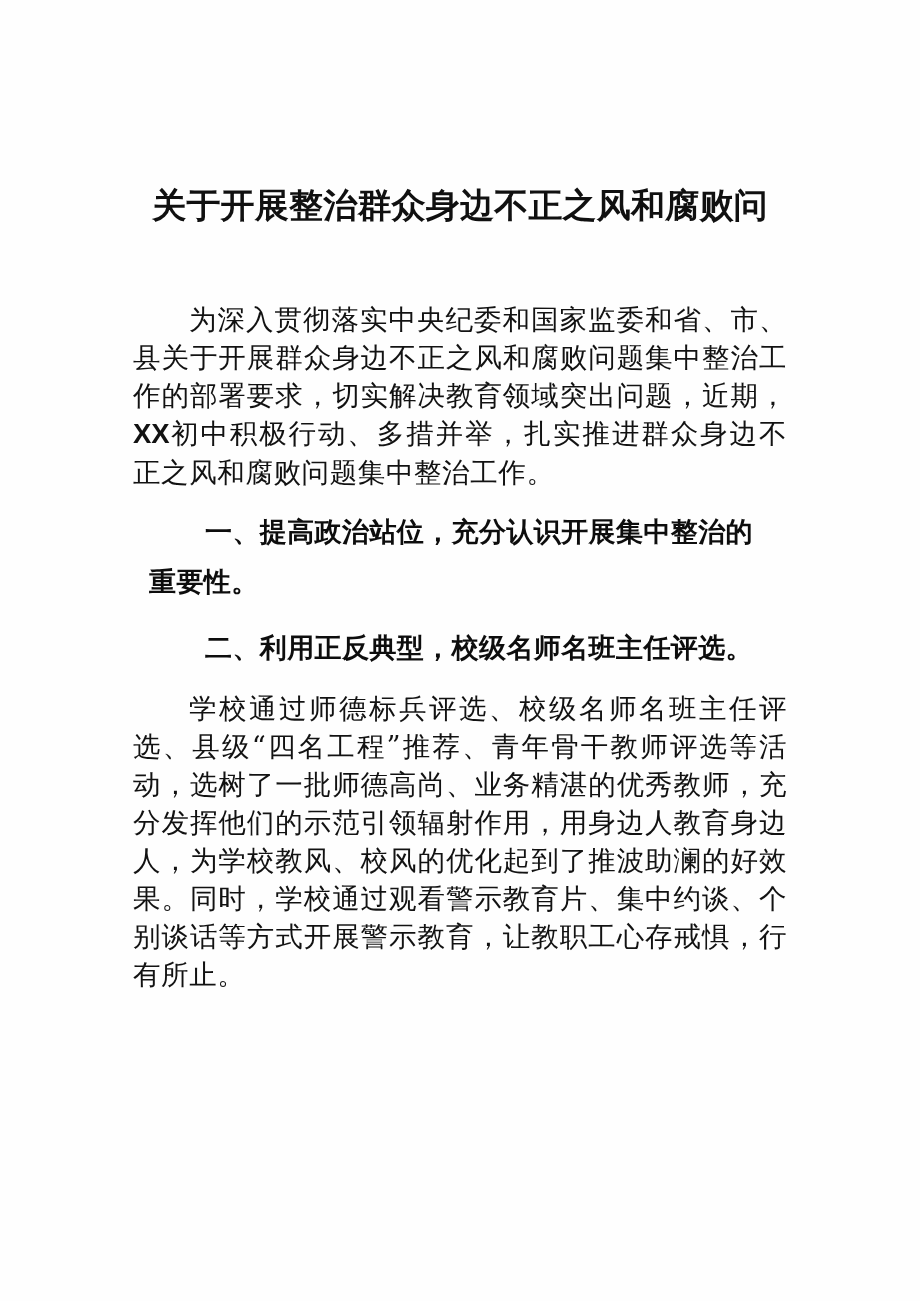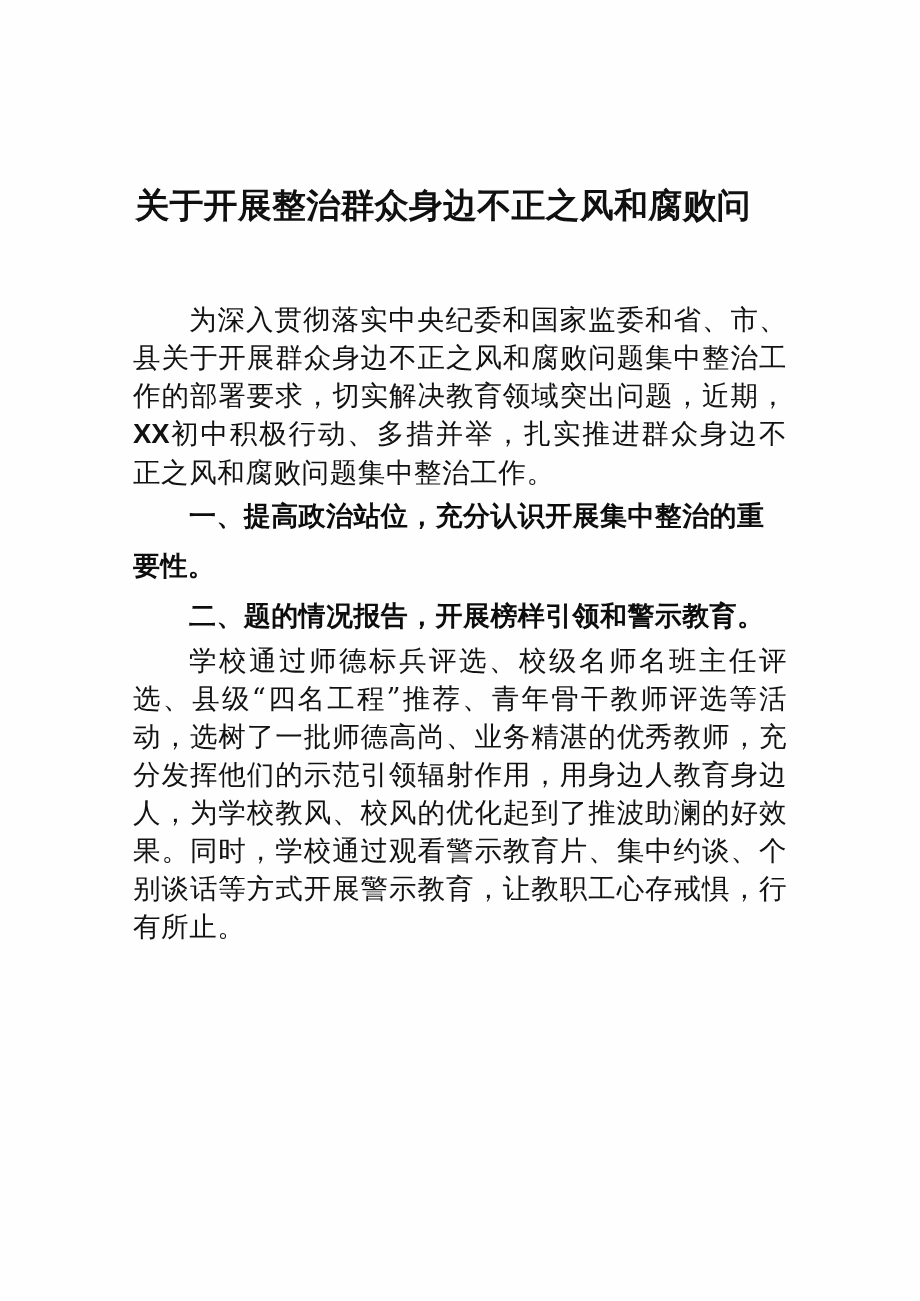"关于开展整治群众身边不正之风和腐败问" .doc-title { left: 116px -> 133px }
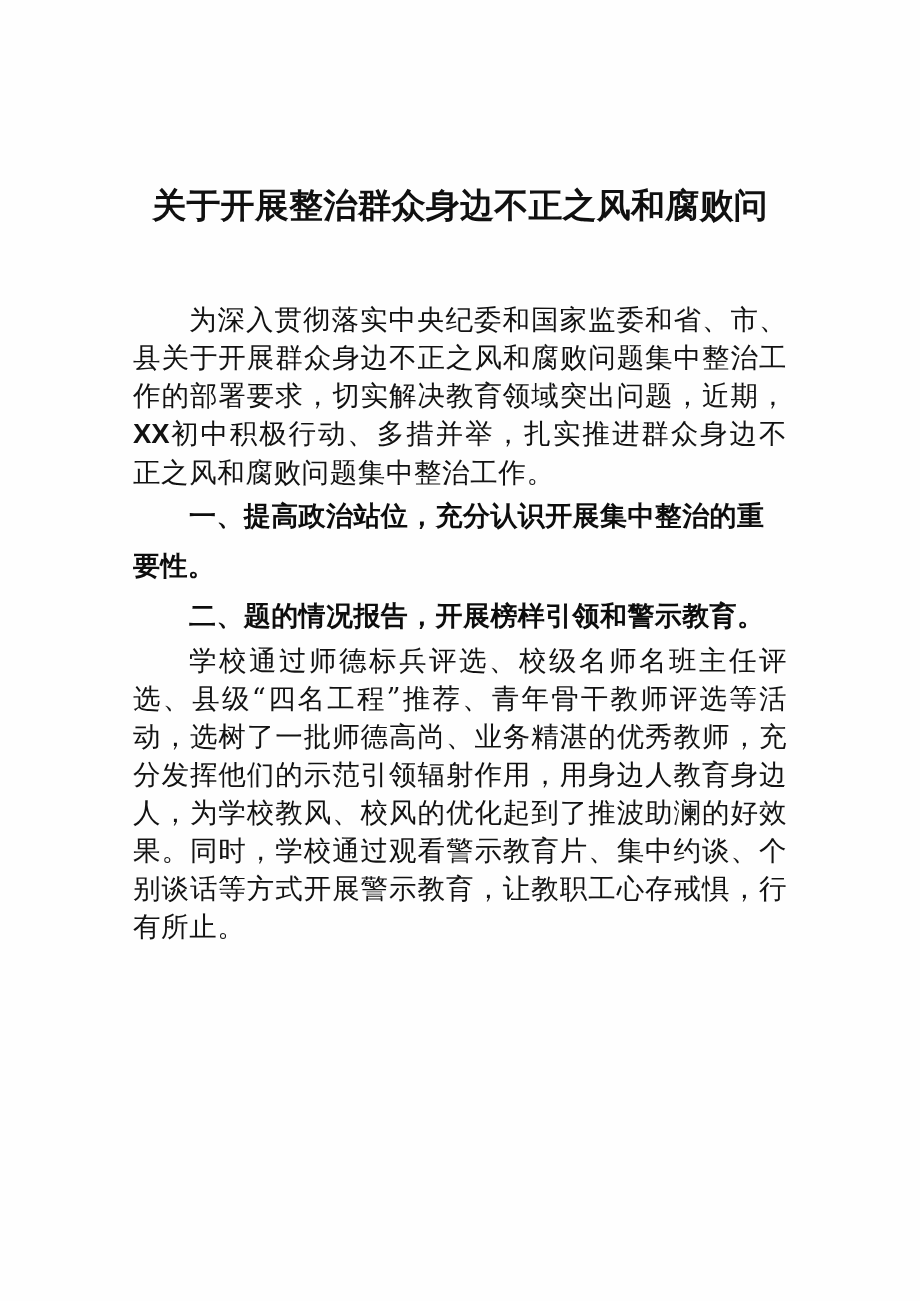"一、提高政治站位，充分认识开展集中整治的重要性。" .section-heading { margin: 0 -> 16px }
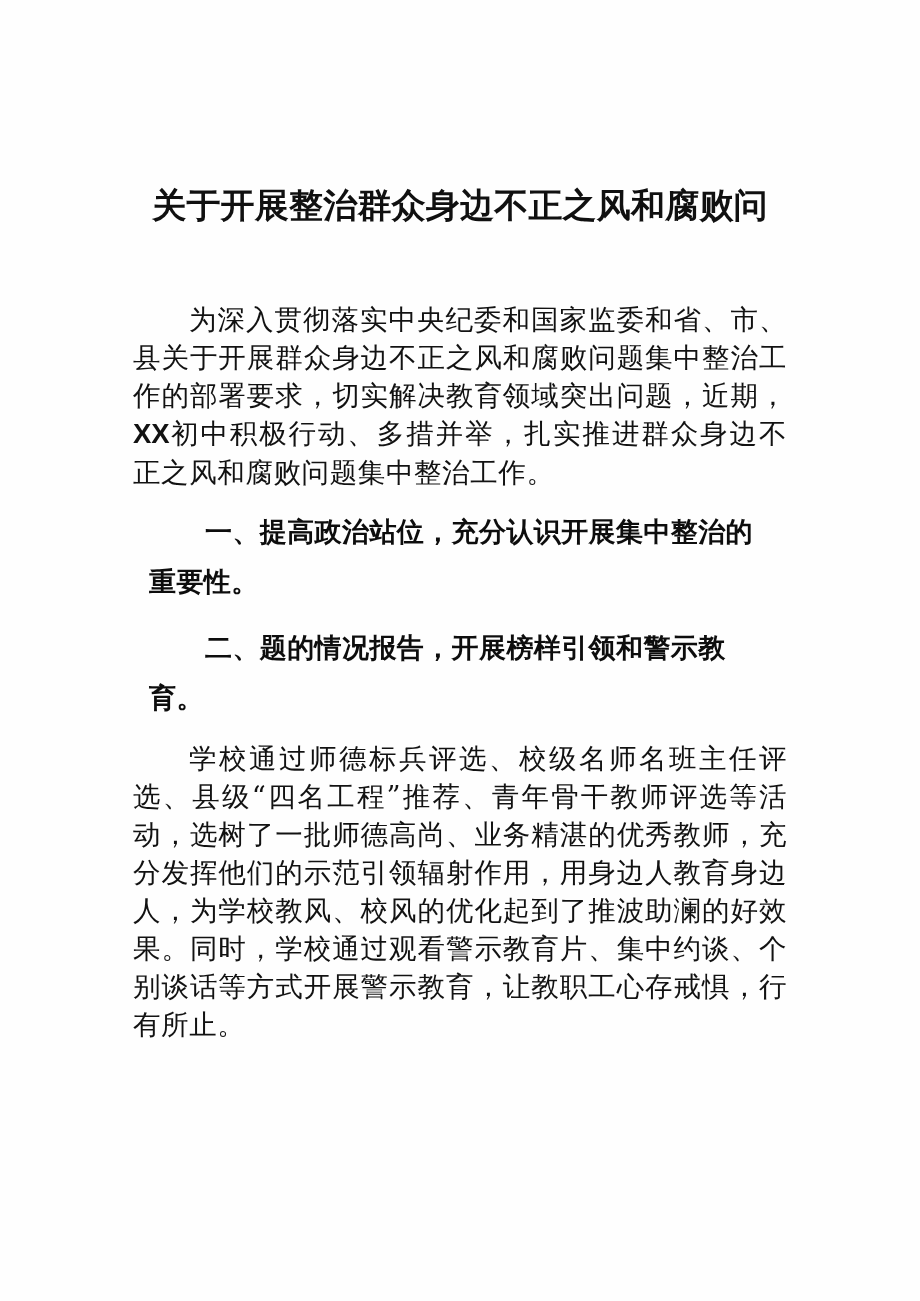"二、题的情况报告，开展榜样引领和警示教育。" p.section-heading { text: 题的情况报告，开展榜样引领和警示教育 -> 利用正反典型，校级名师名班主任评选 }
